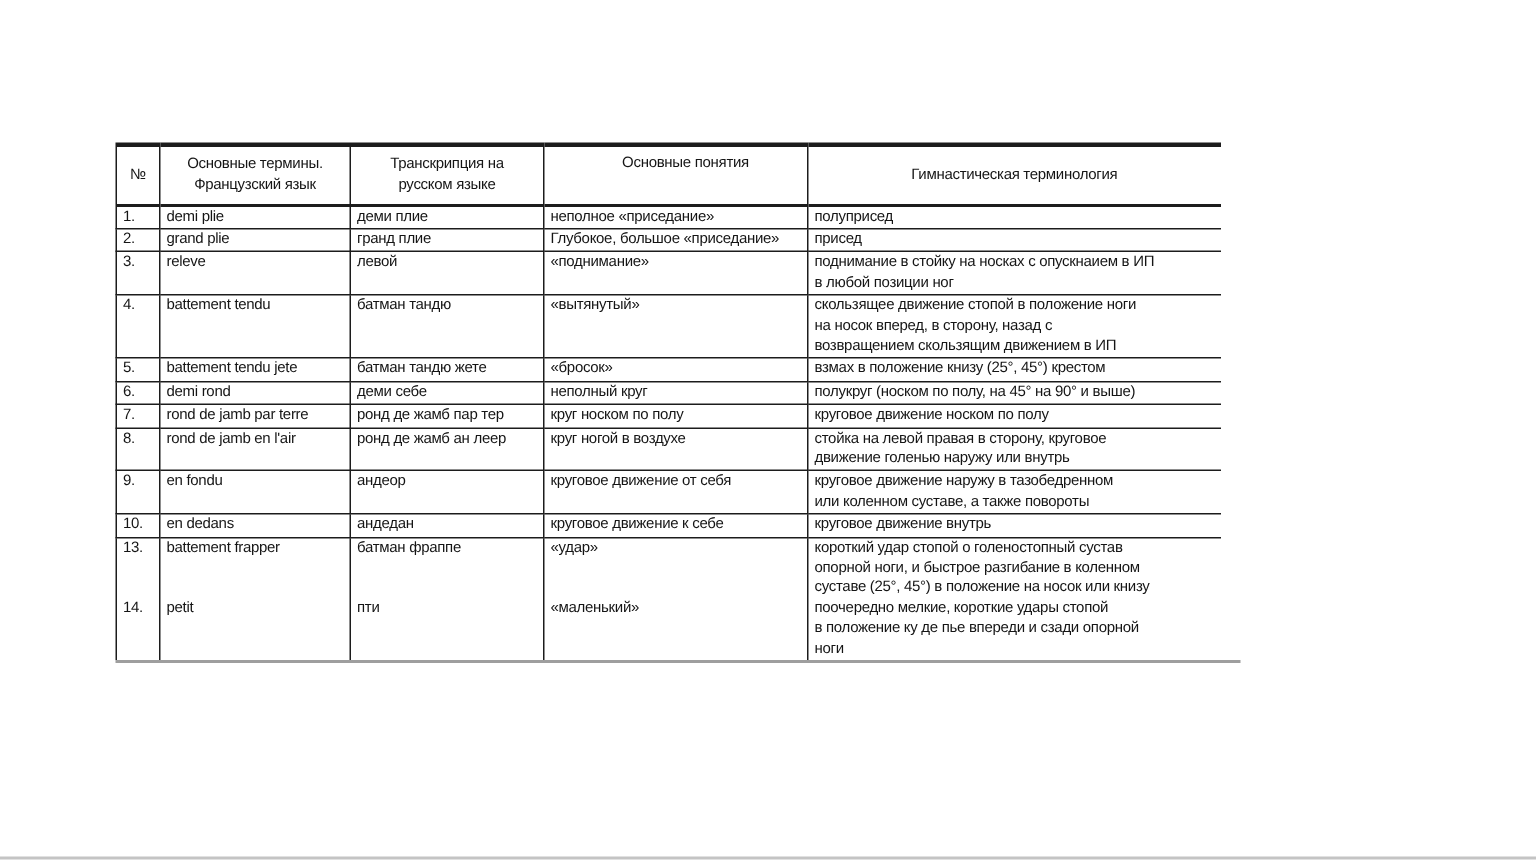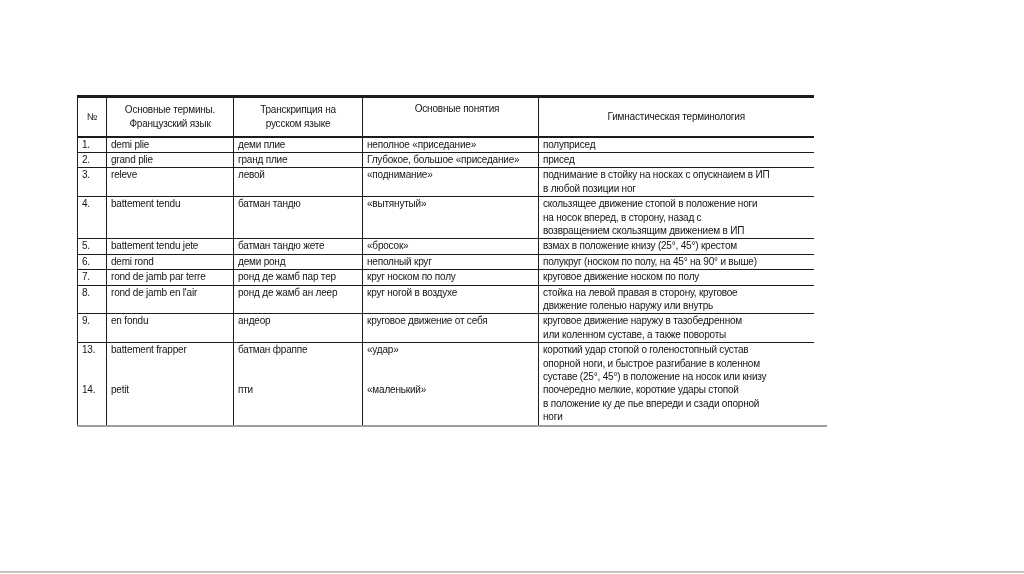"деми ронд" td { text: ронд -> себе }
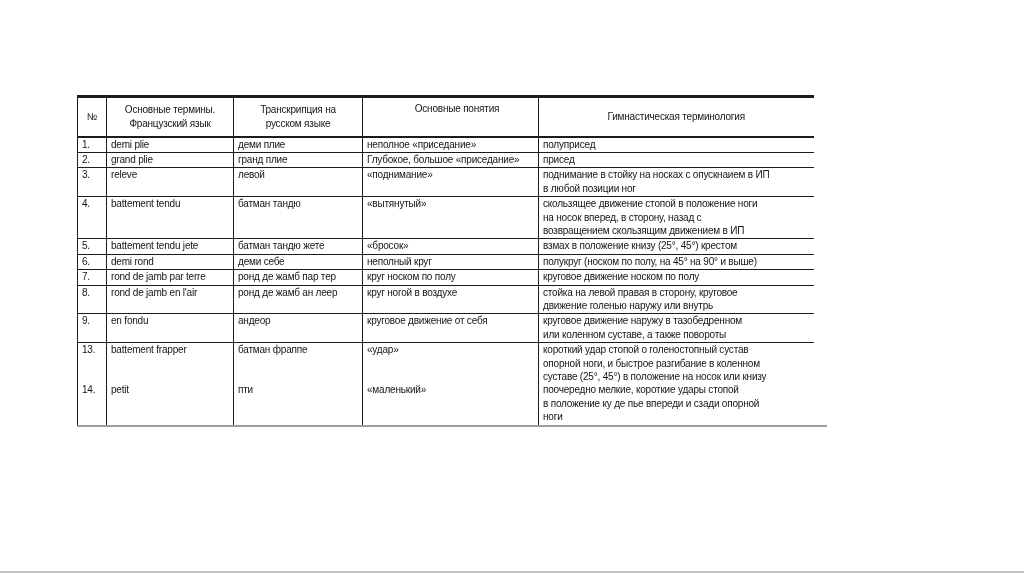"10." tr { html: none -> <tr> <td>10.</td> <td>en dedans</td> <td>андедан</td> <td>круговое движение к себе</td> <td>круговое движение внутрь</td> </tr> }
